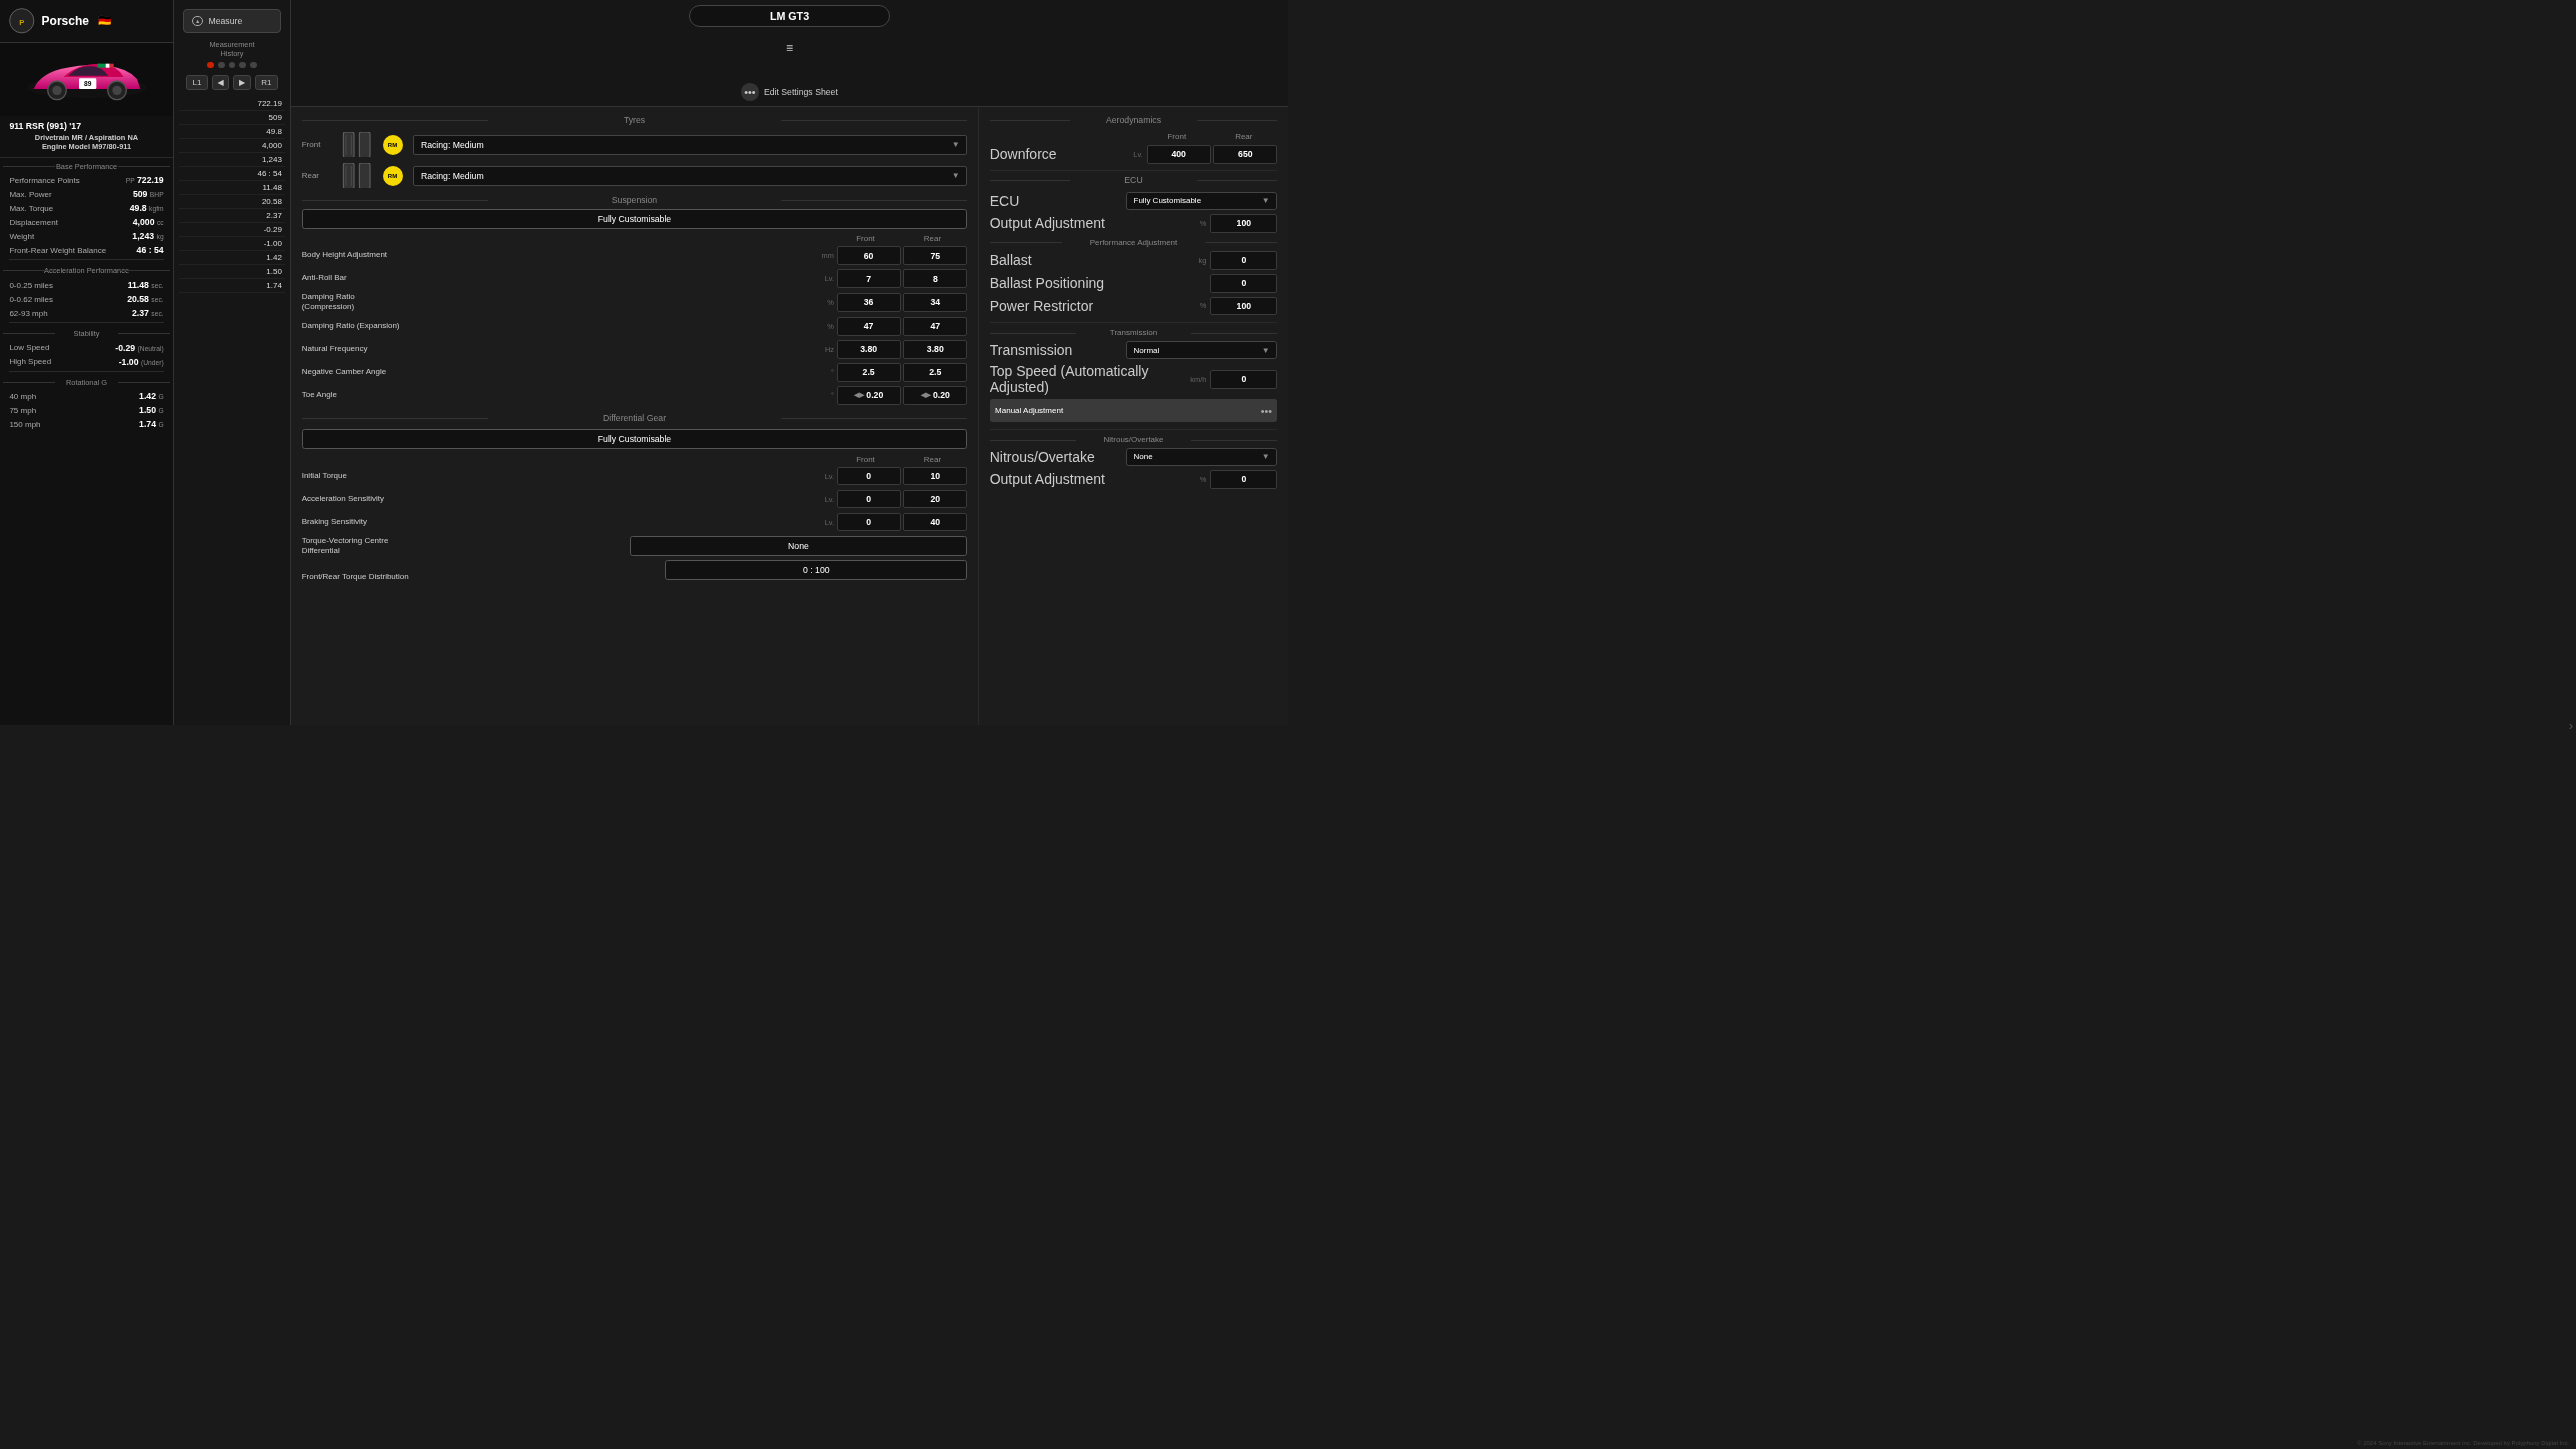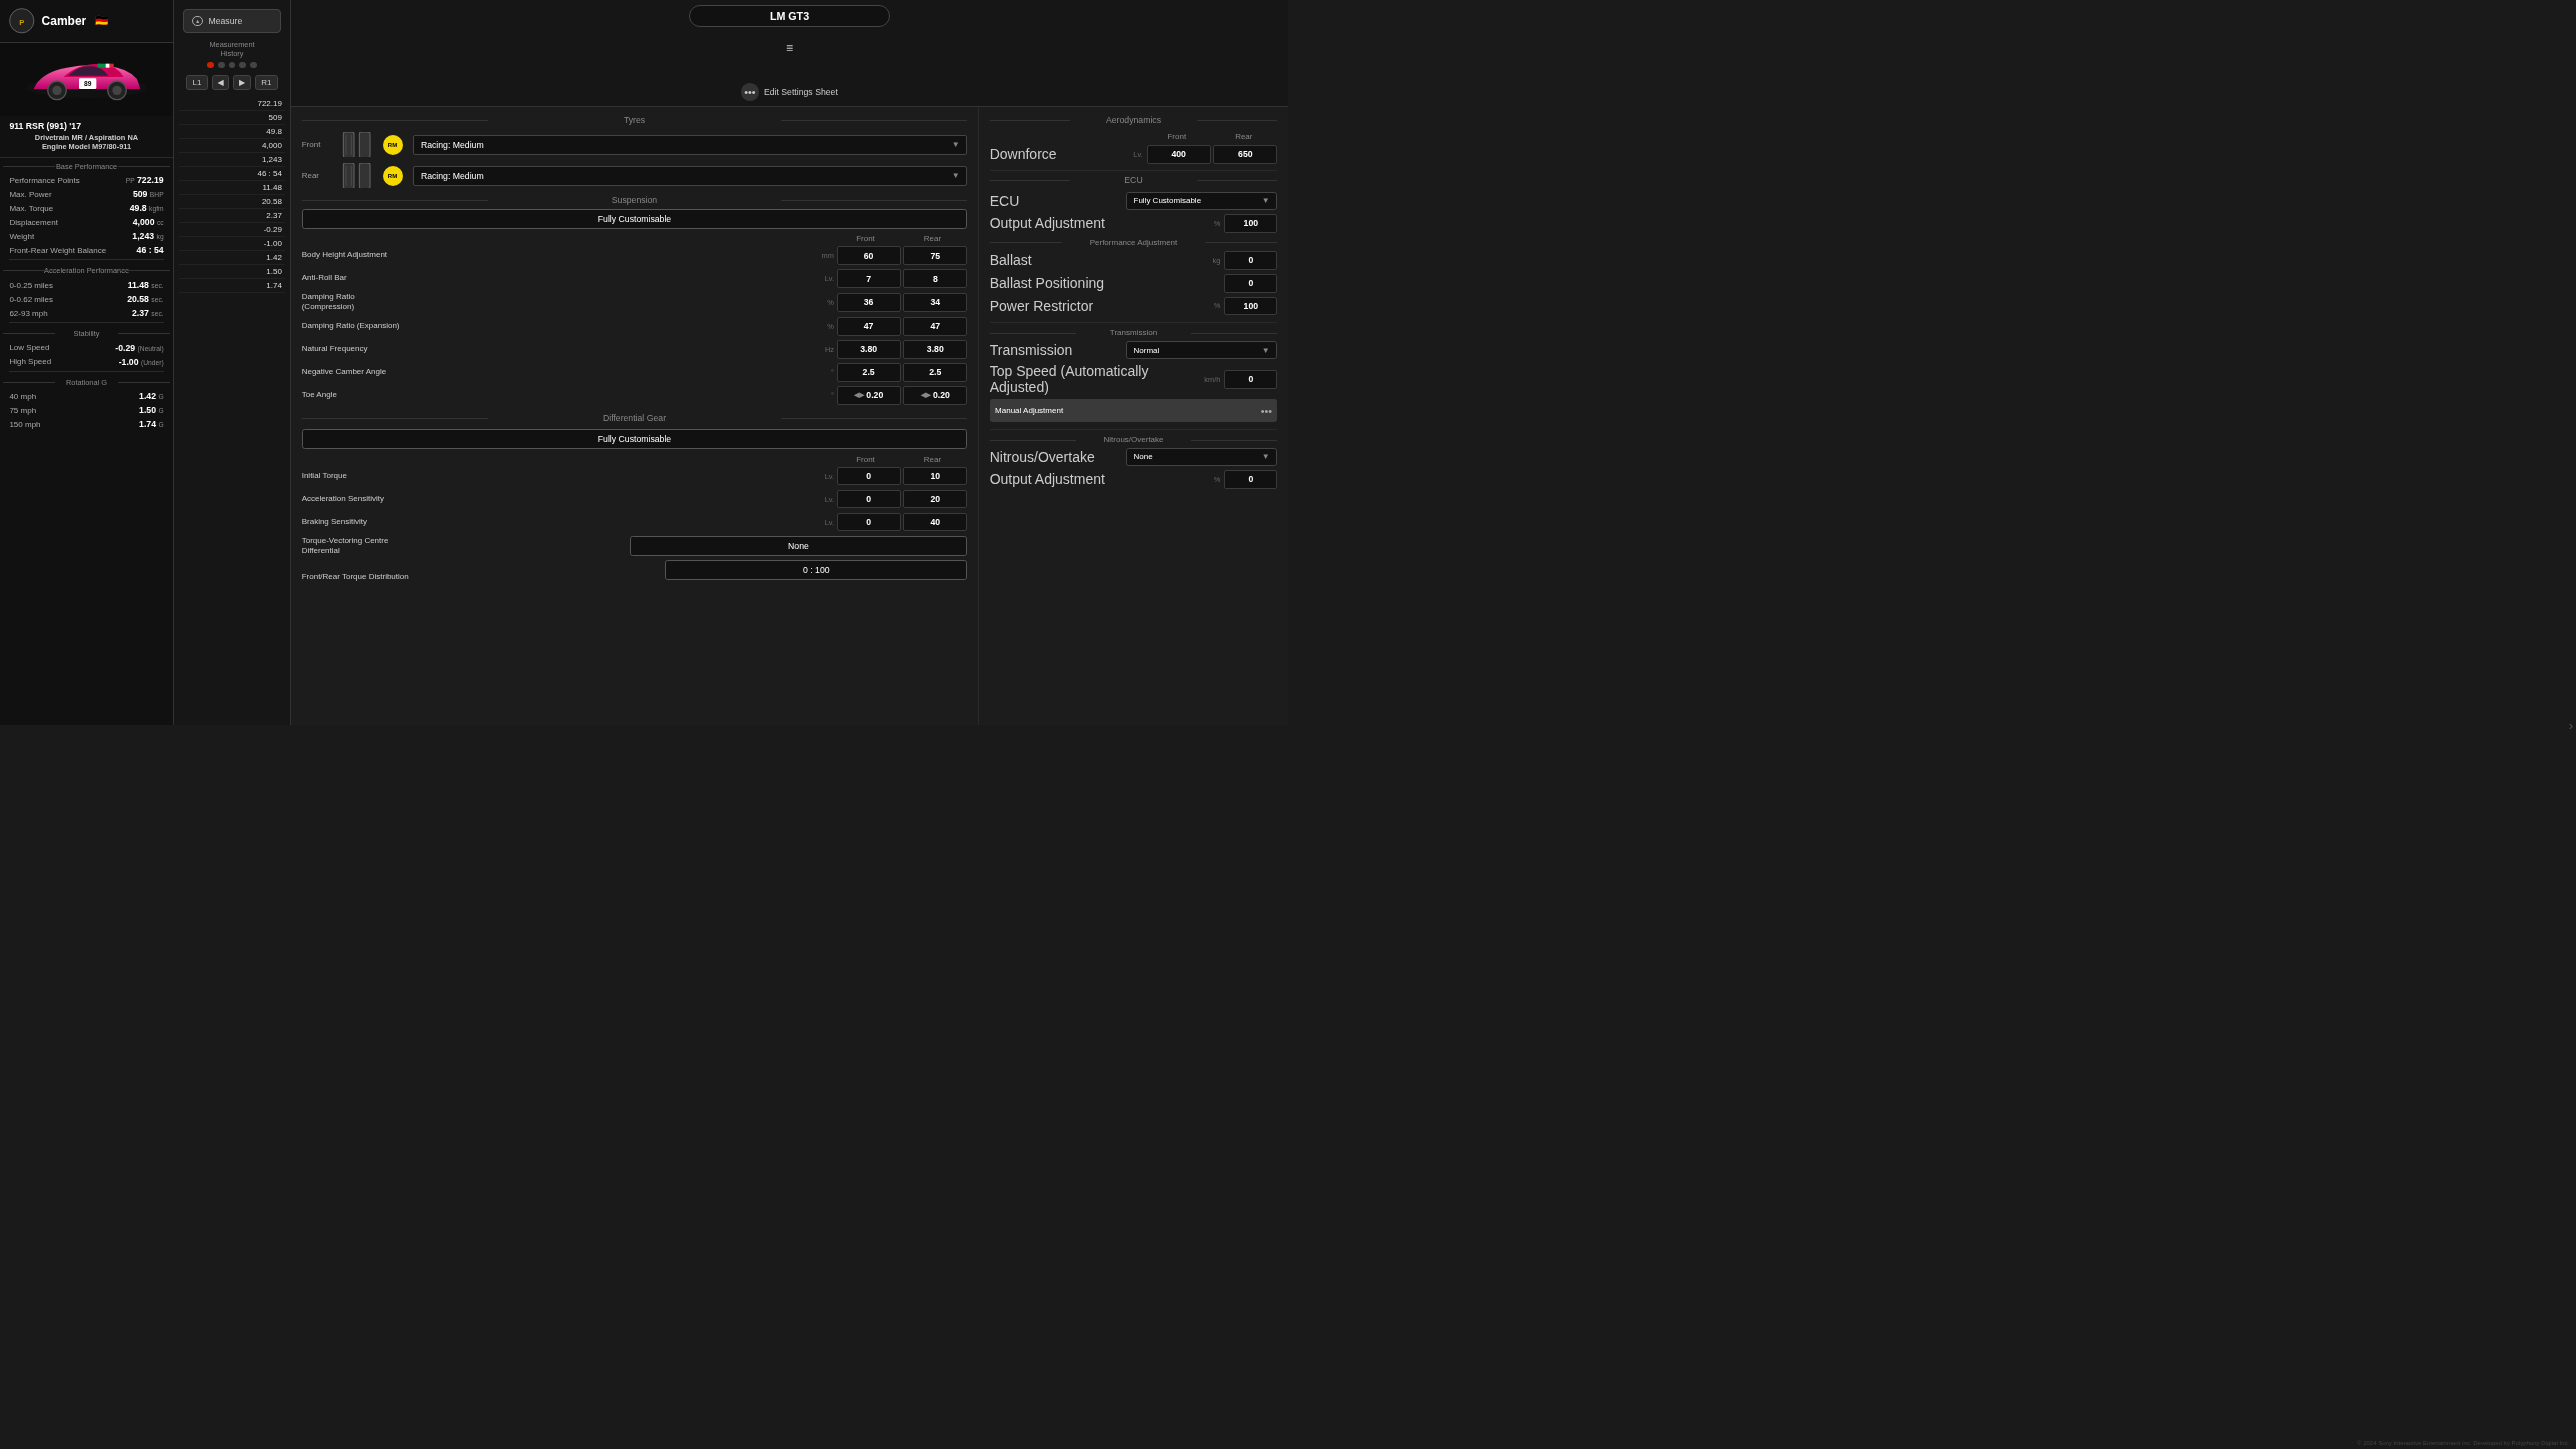"Camber" span.car-brand { text: Camber -> Porsche }
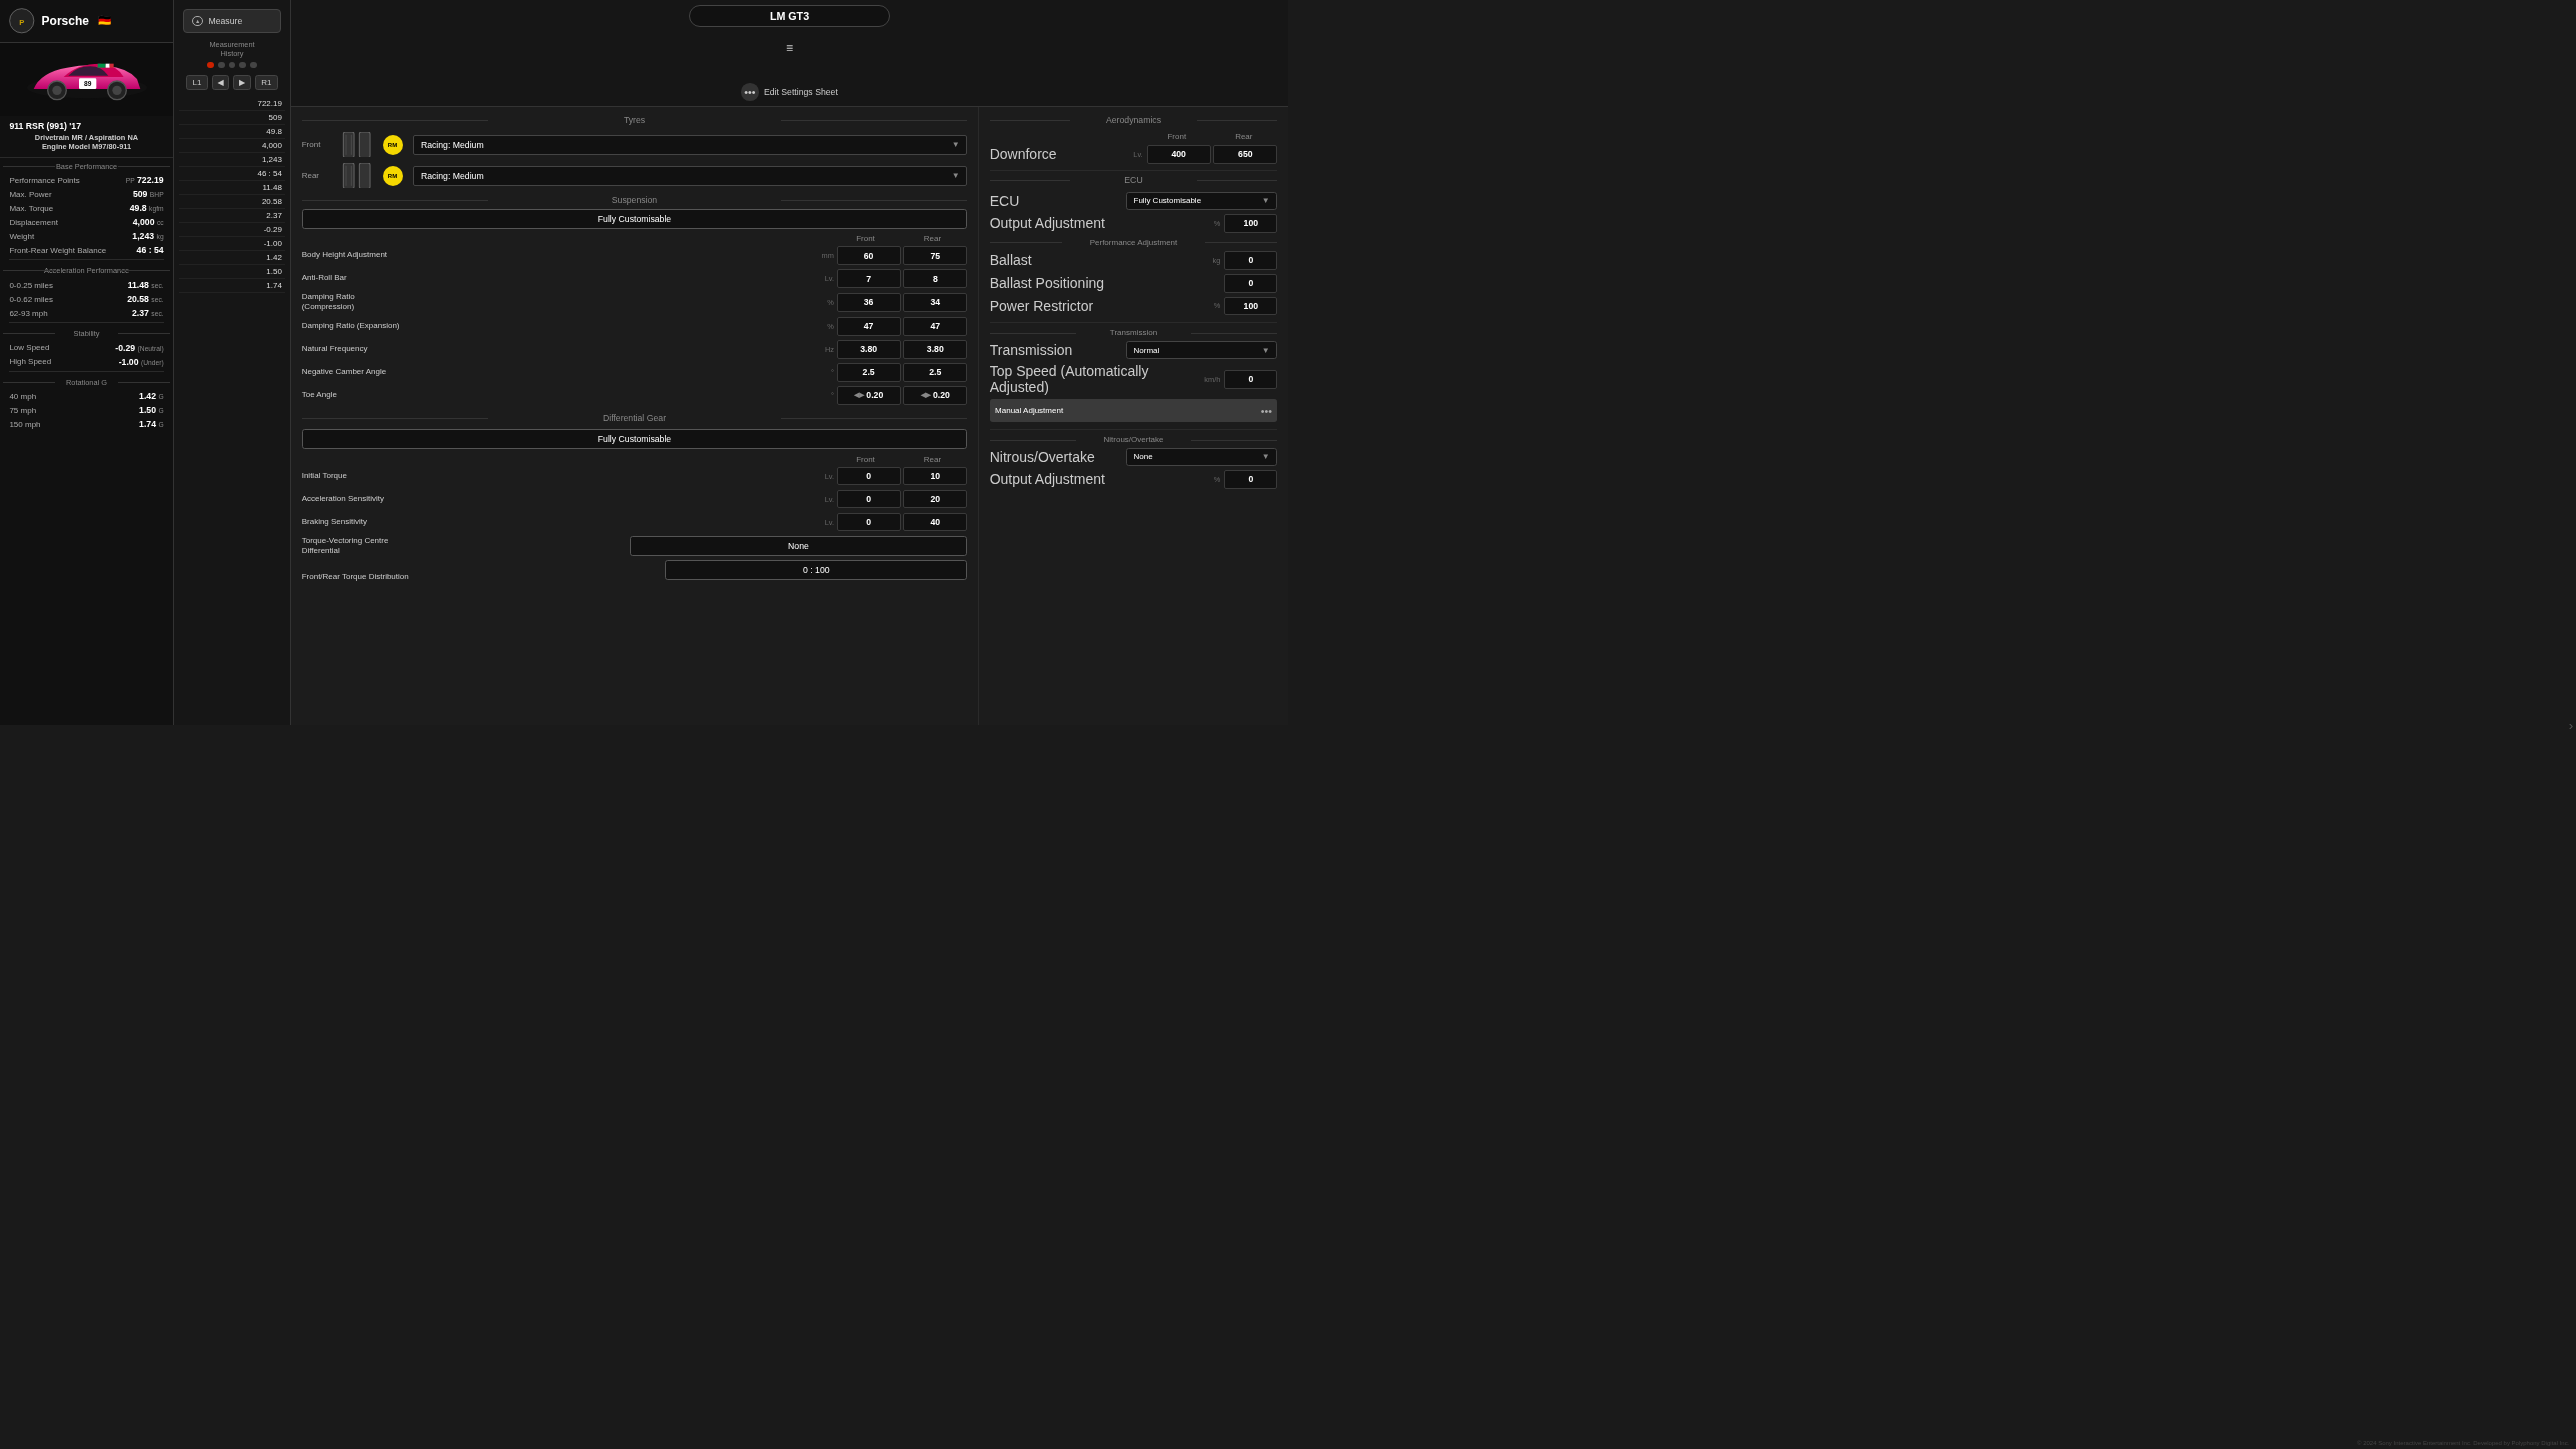"100" .full-row-value { width: 53px -> 67px }
